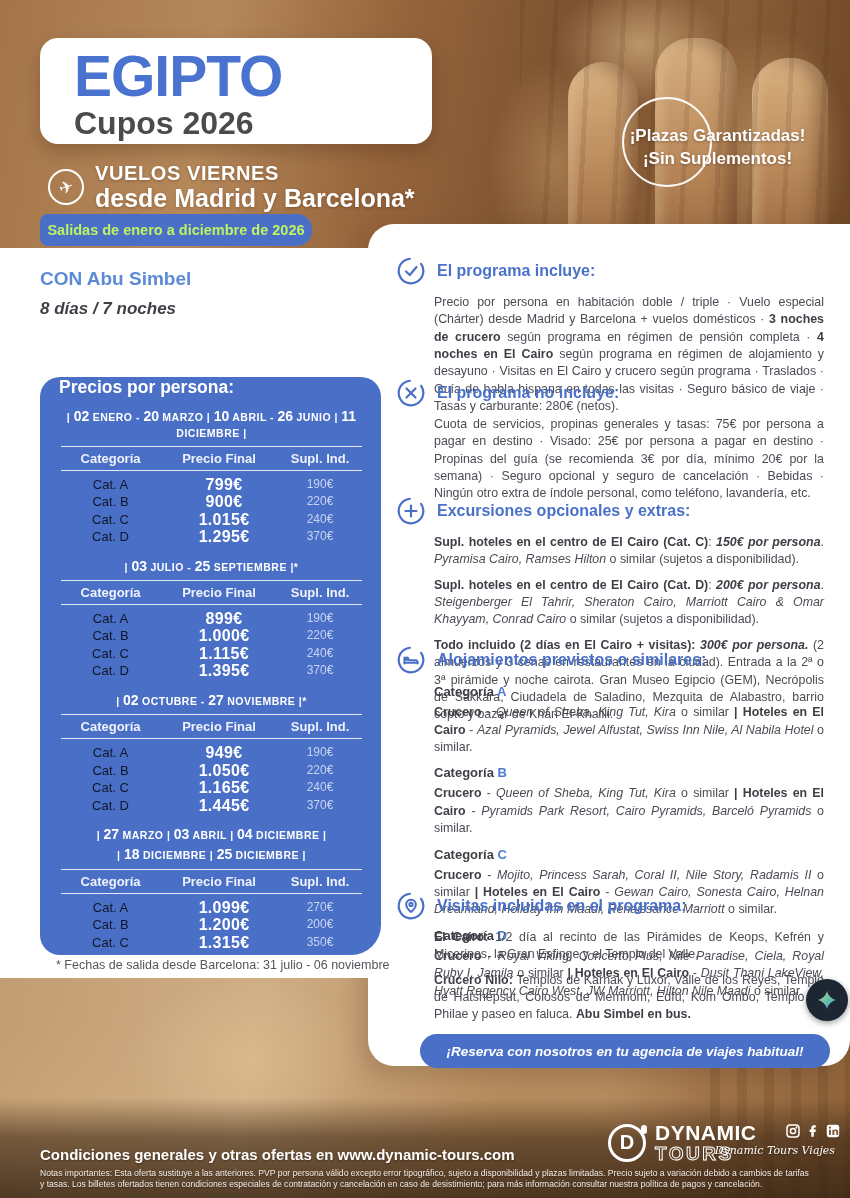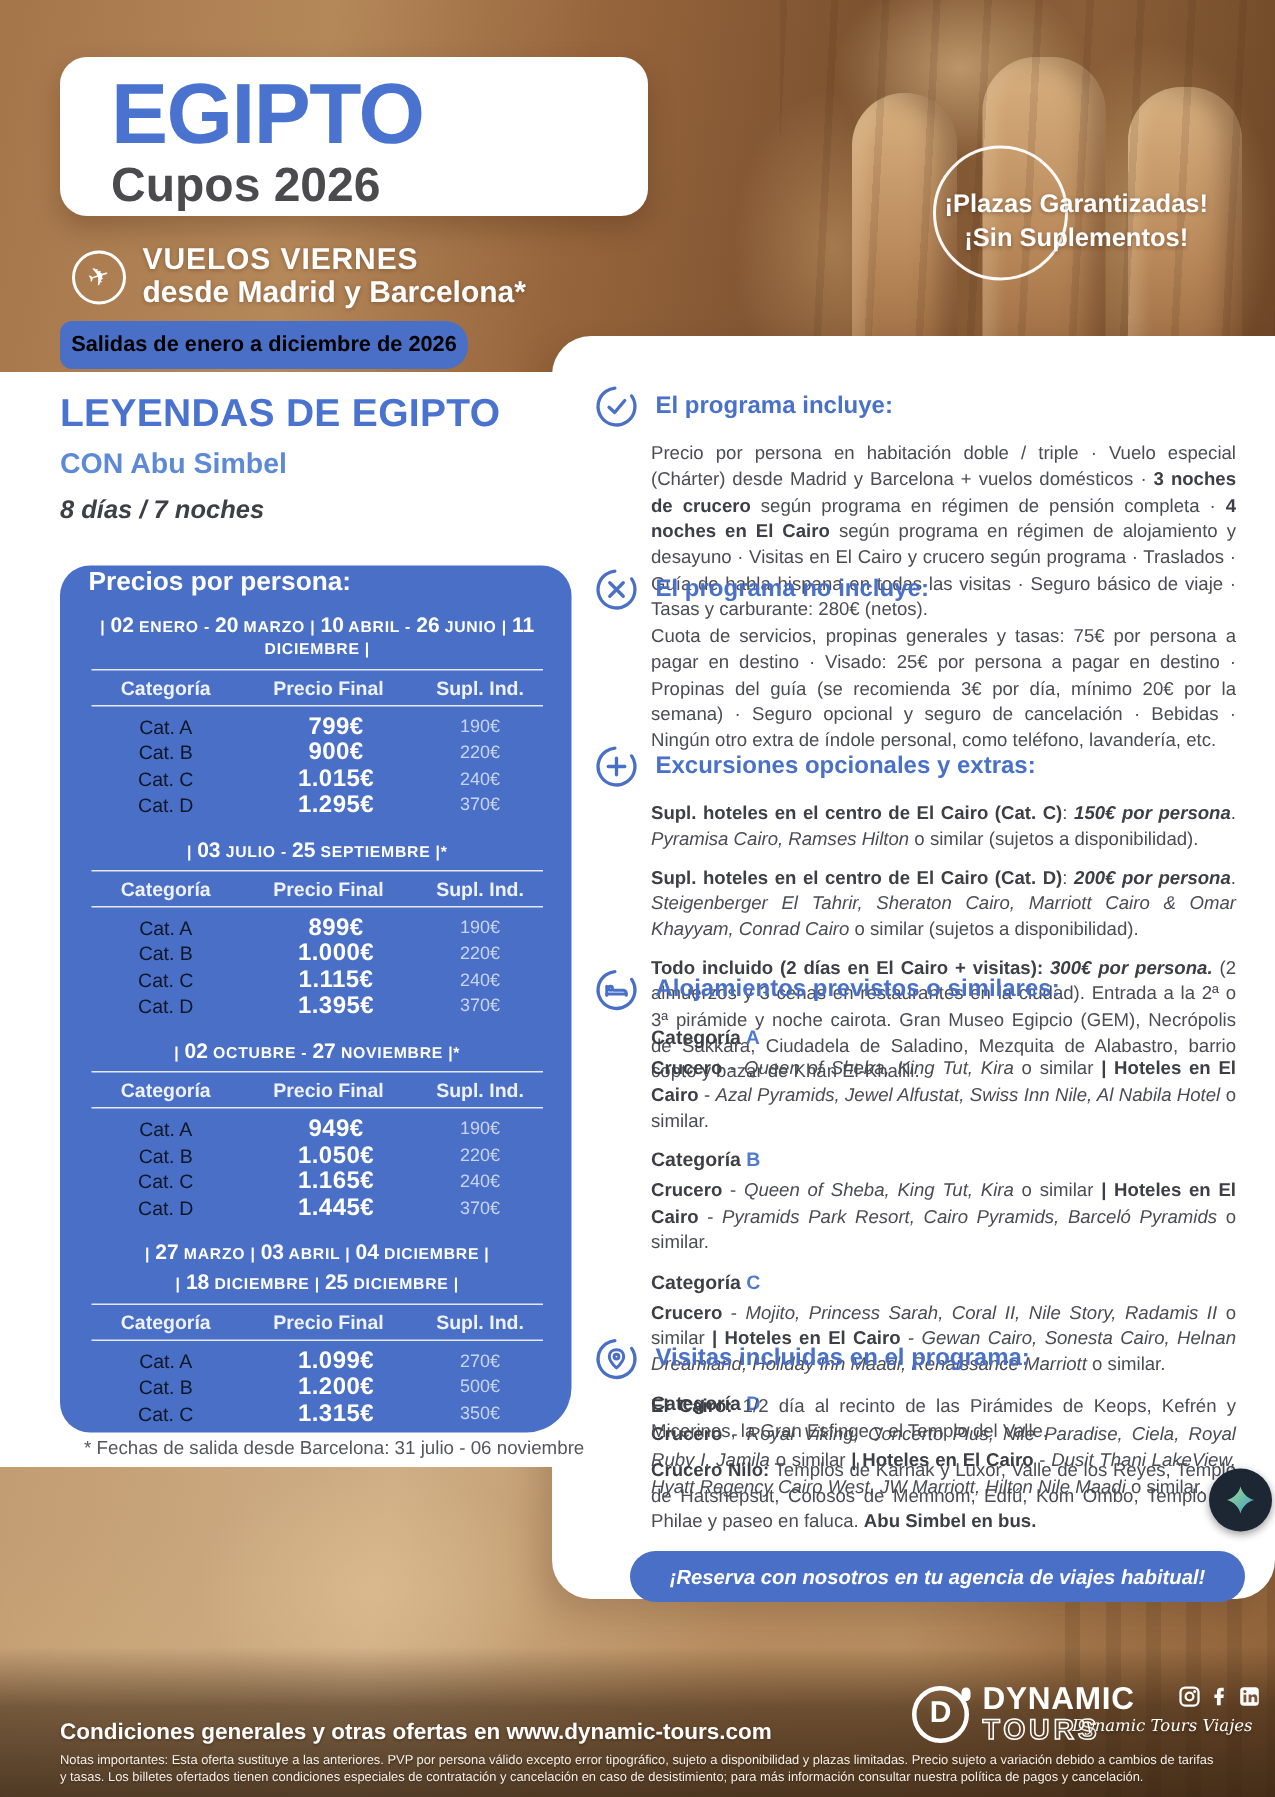"desde Madrid y Barcelona*" .flights .l2 { font-size: 20px -> 25px }
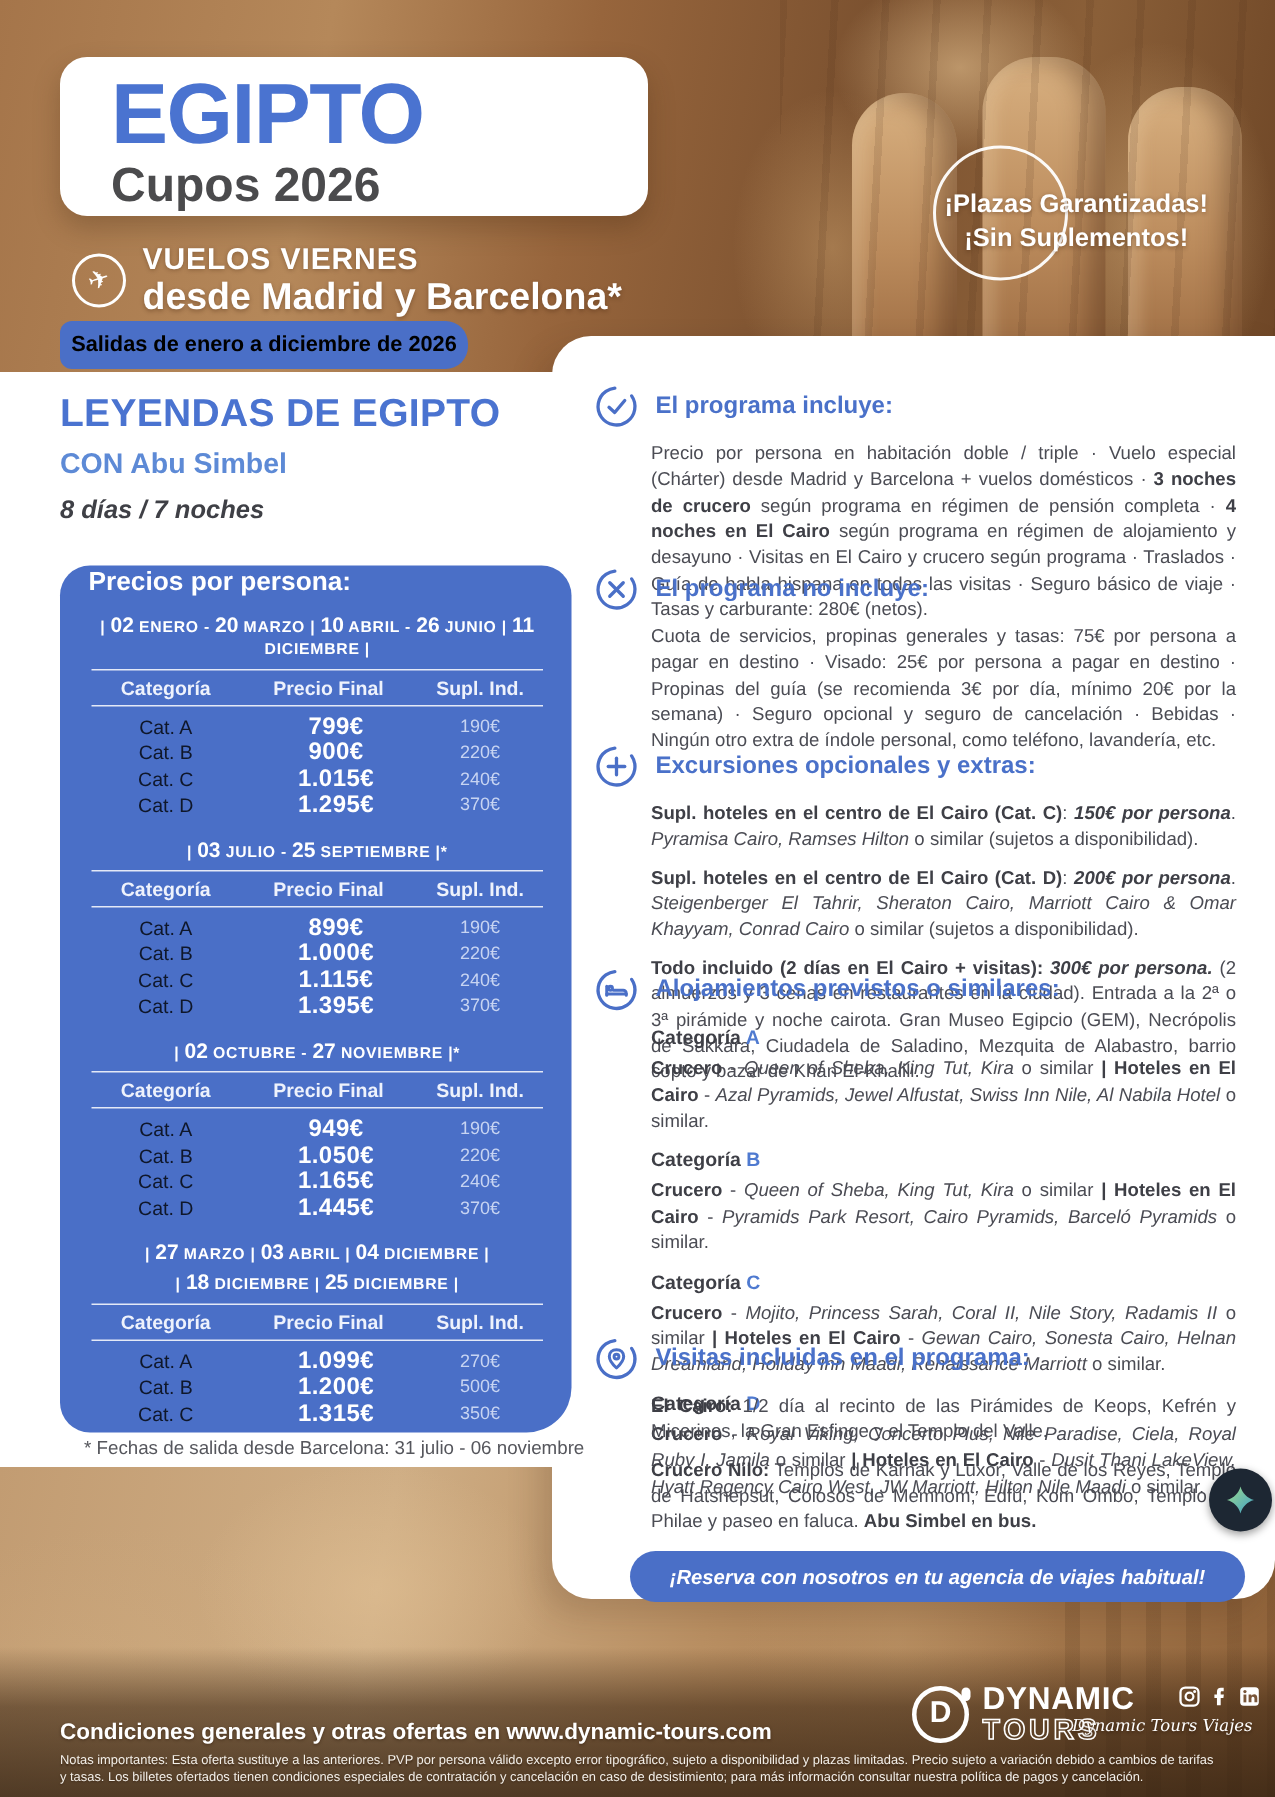"Salidas de enero a diciembre" .departures { color: #000000 -> #bef264 }
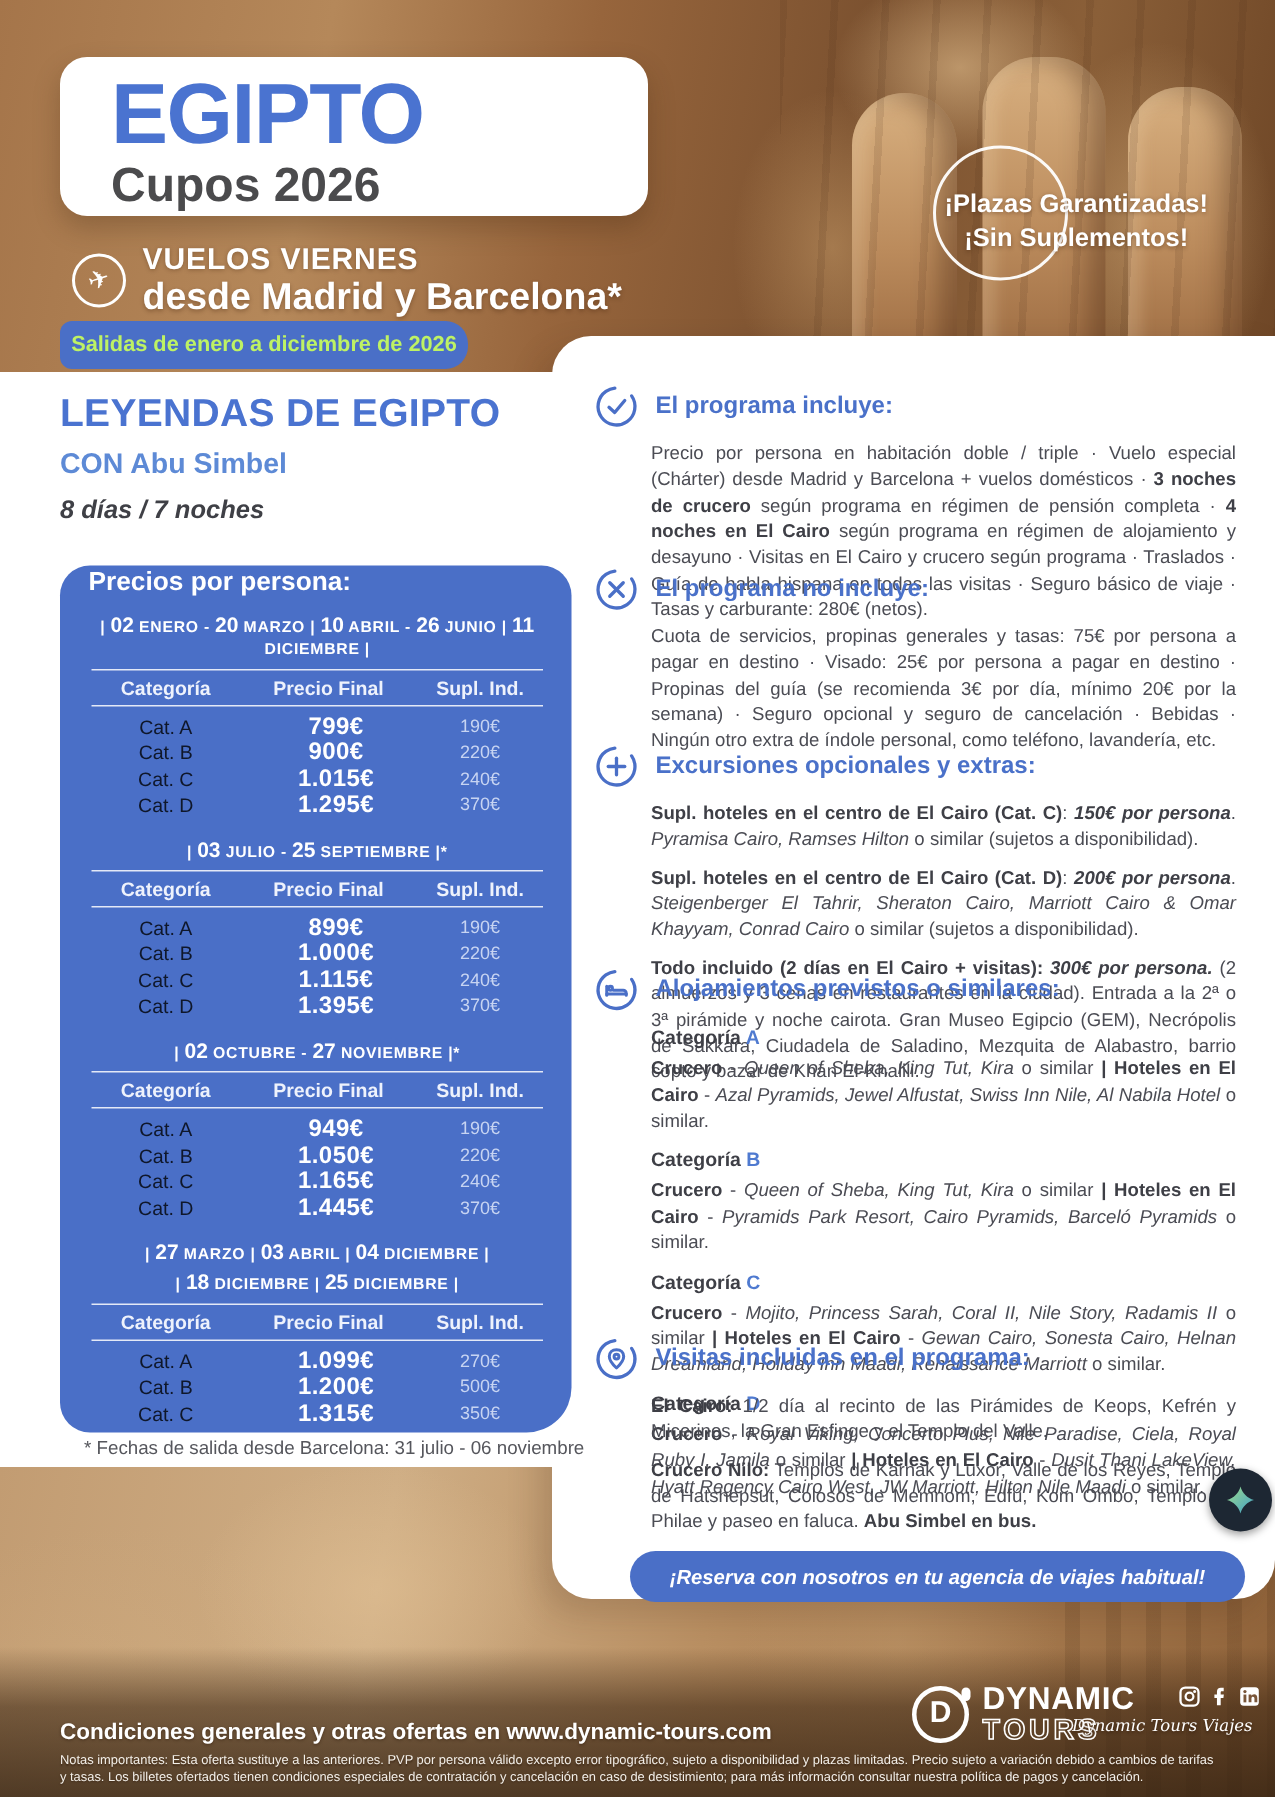"LEYENDAS DE EGIPTO" div.t { html: <div>LEYENDAS DE EGIPTO</div> -> none }
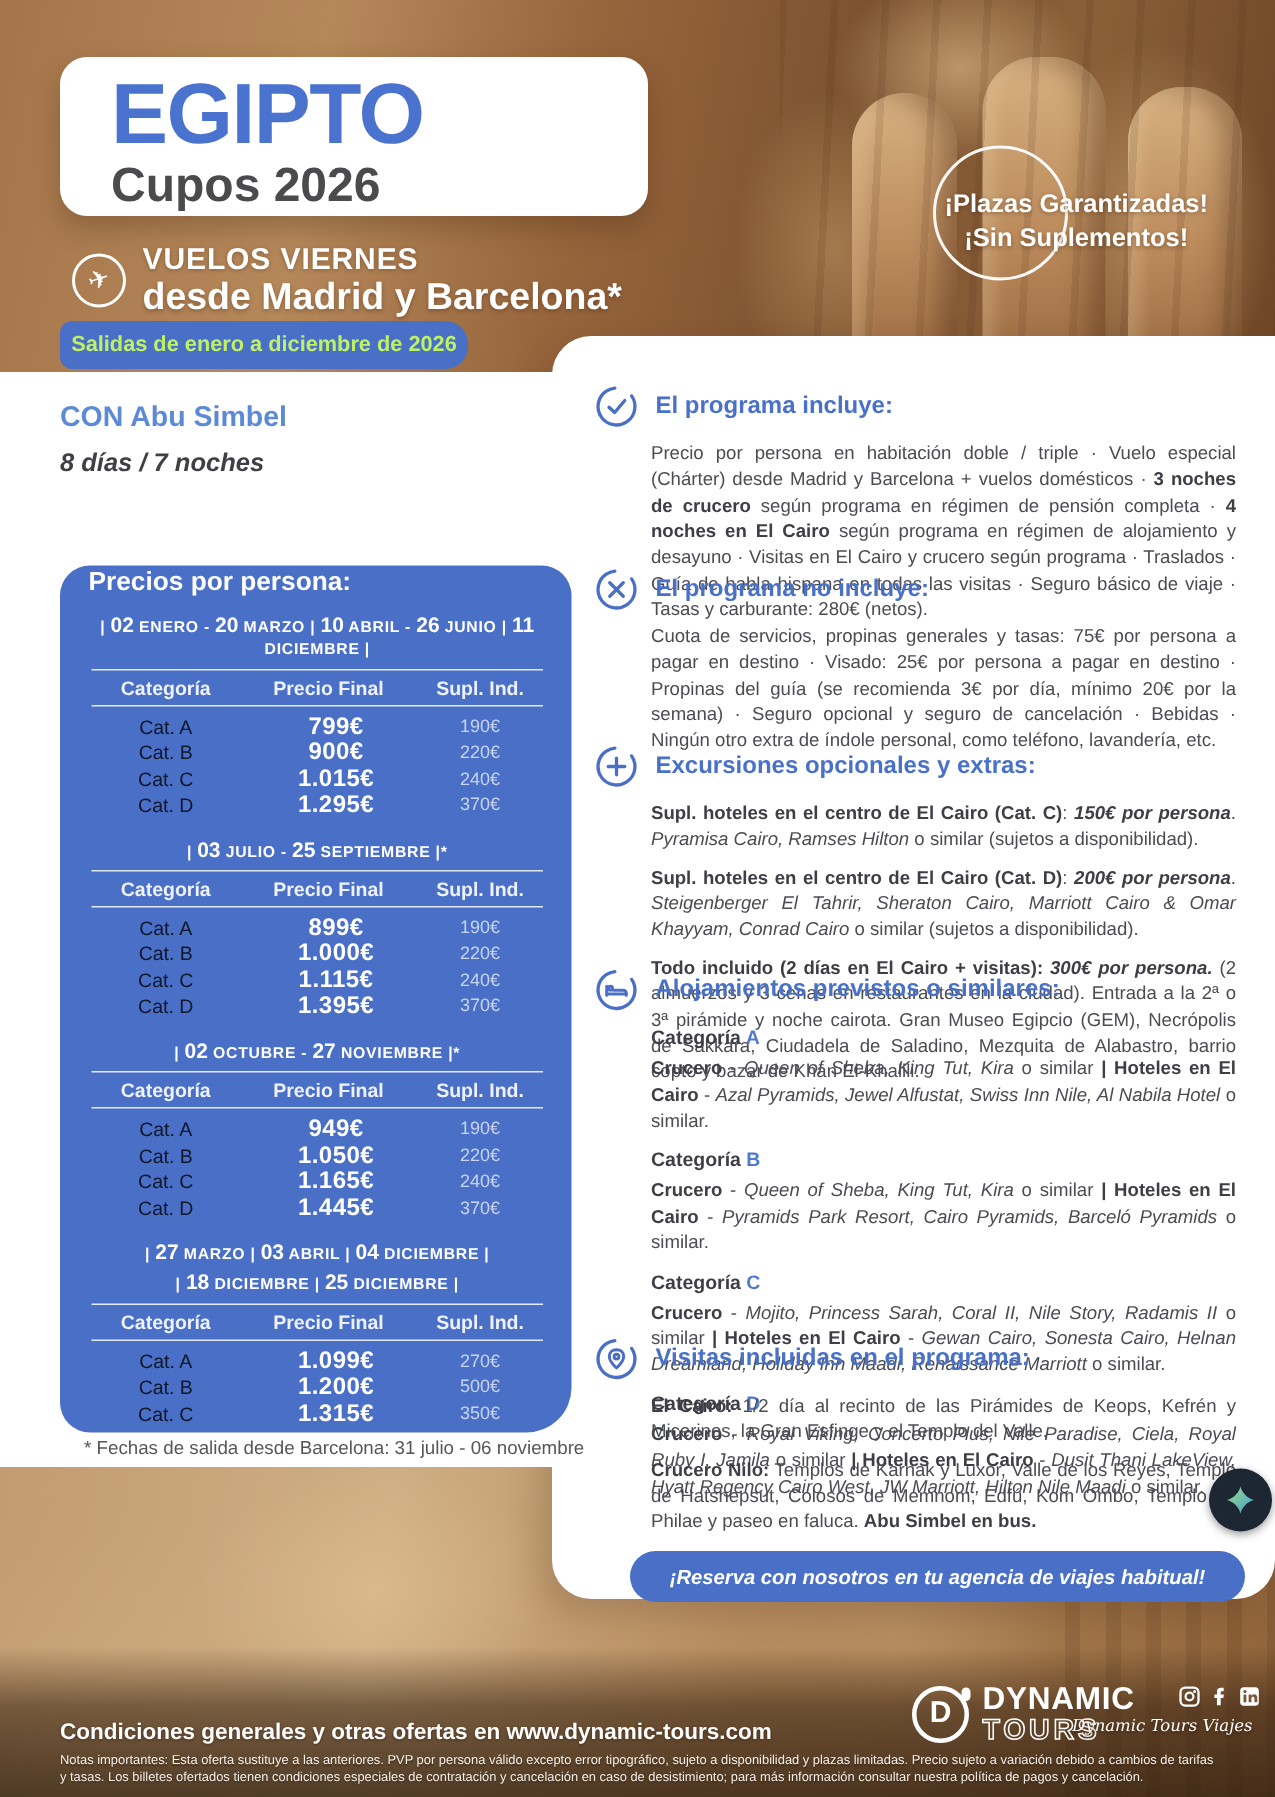"500€" span.cell-supl { text: 500€ -> 200€ }
